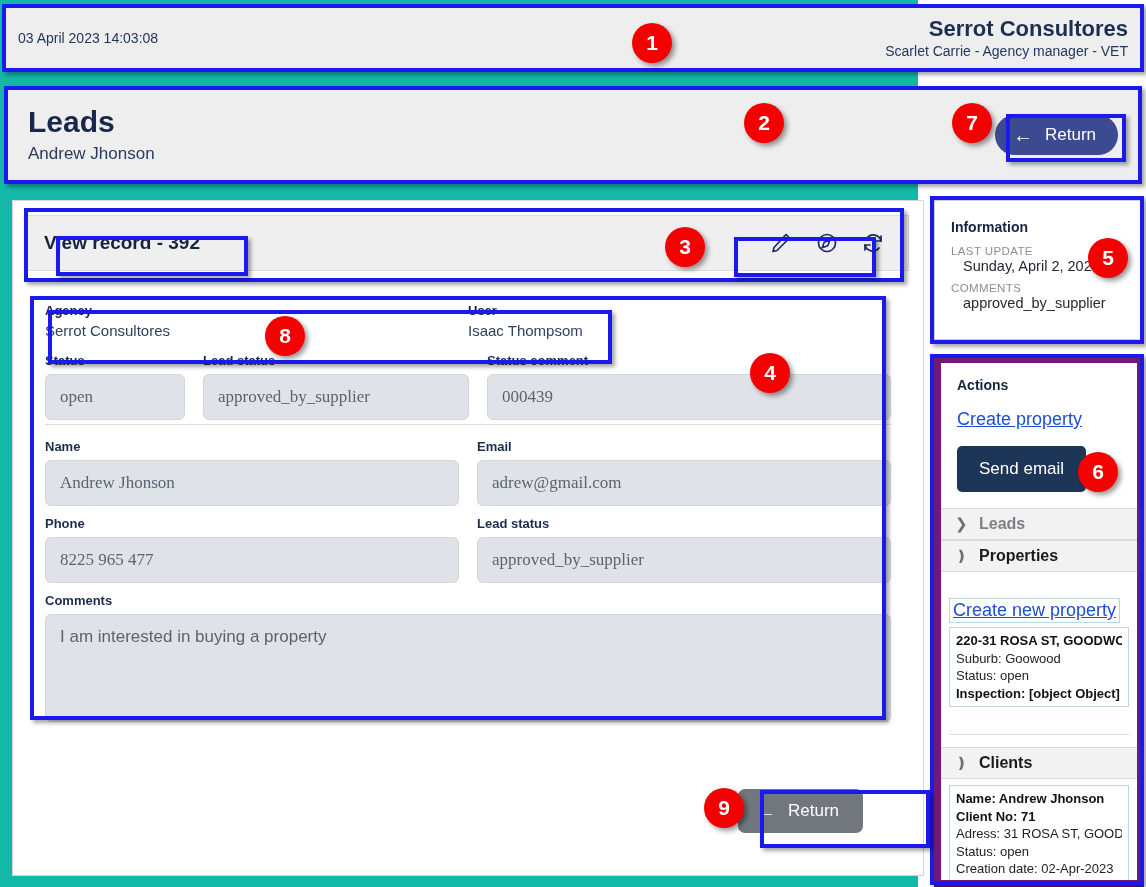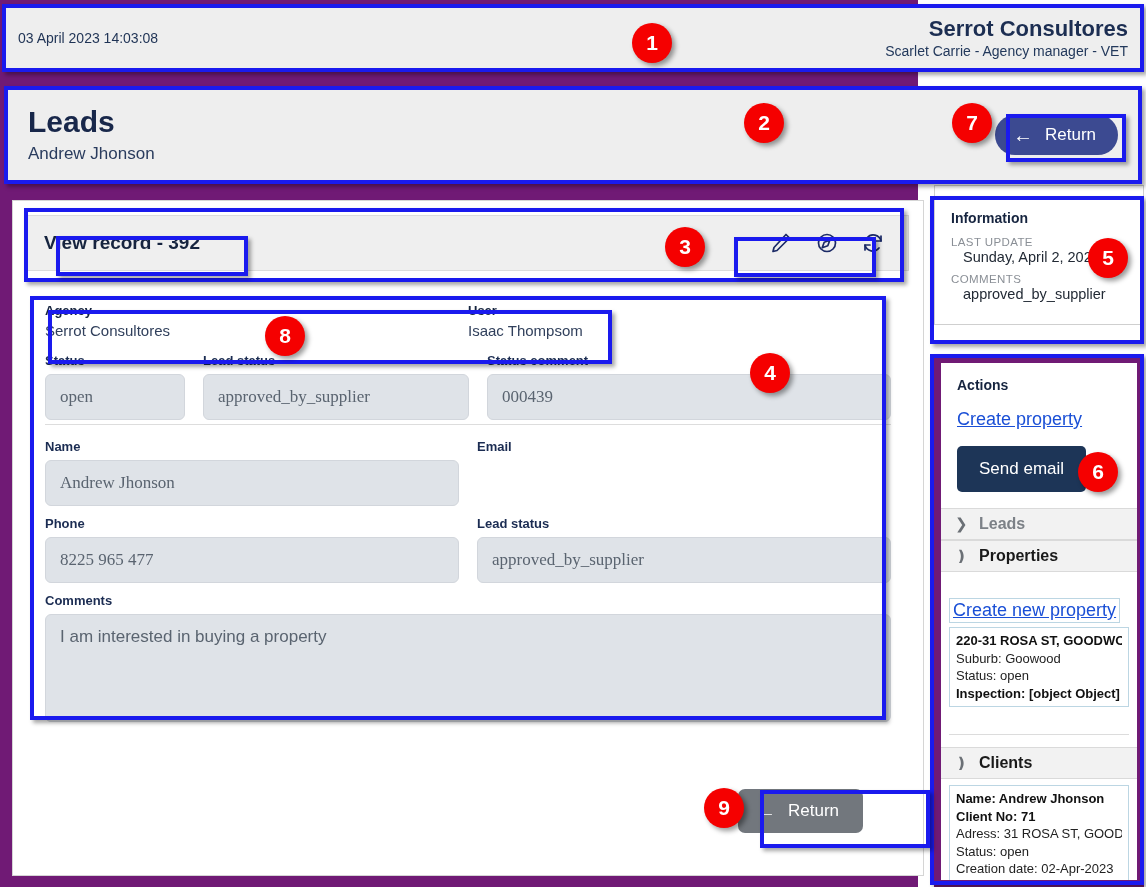"03 April 2023 14:03:08" #root { background: #701a75 -> #14b8a6 }
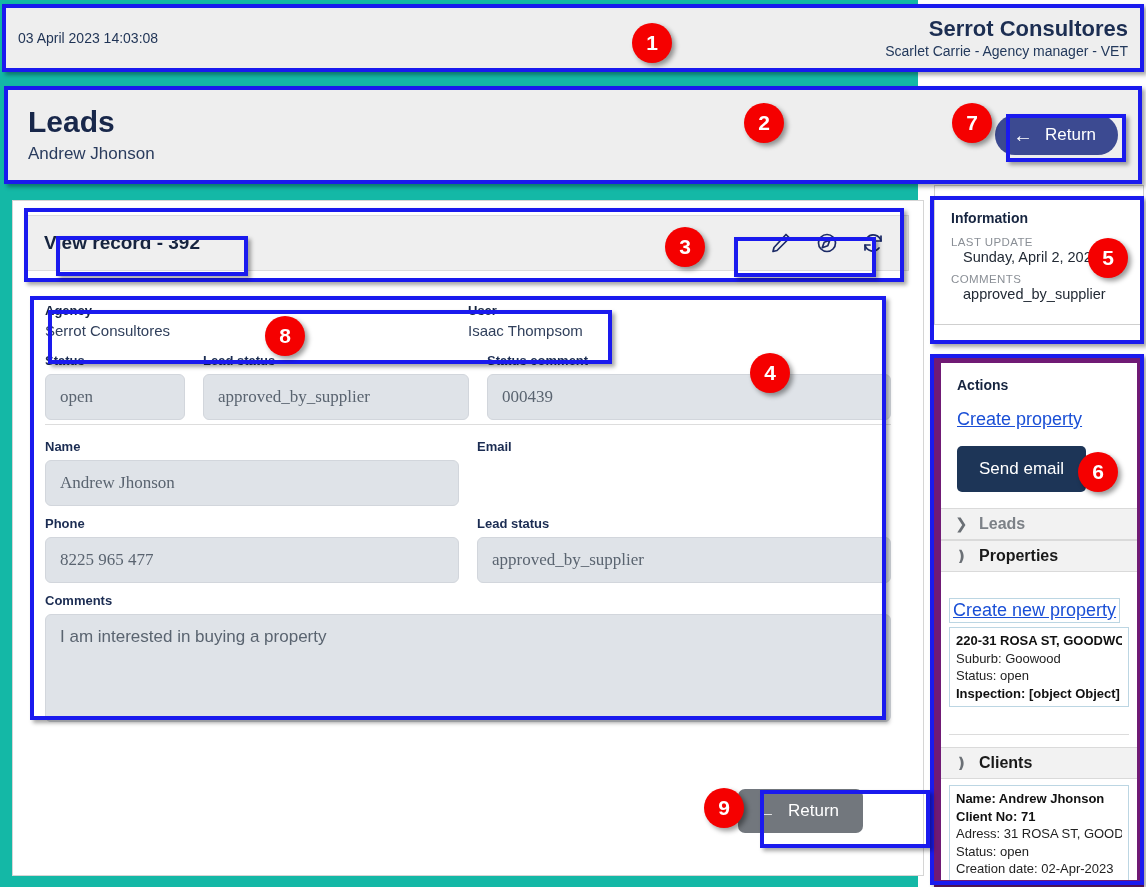"Information" .side-info { padding: 24px 16px -> 18px 16px; top: 185px -> 200px }
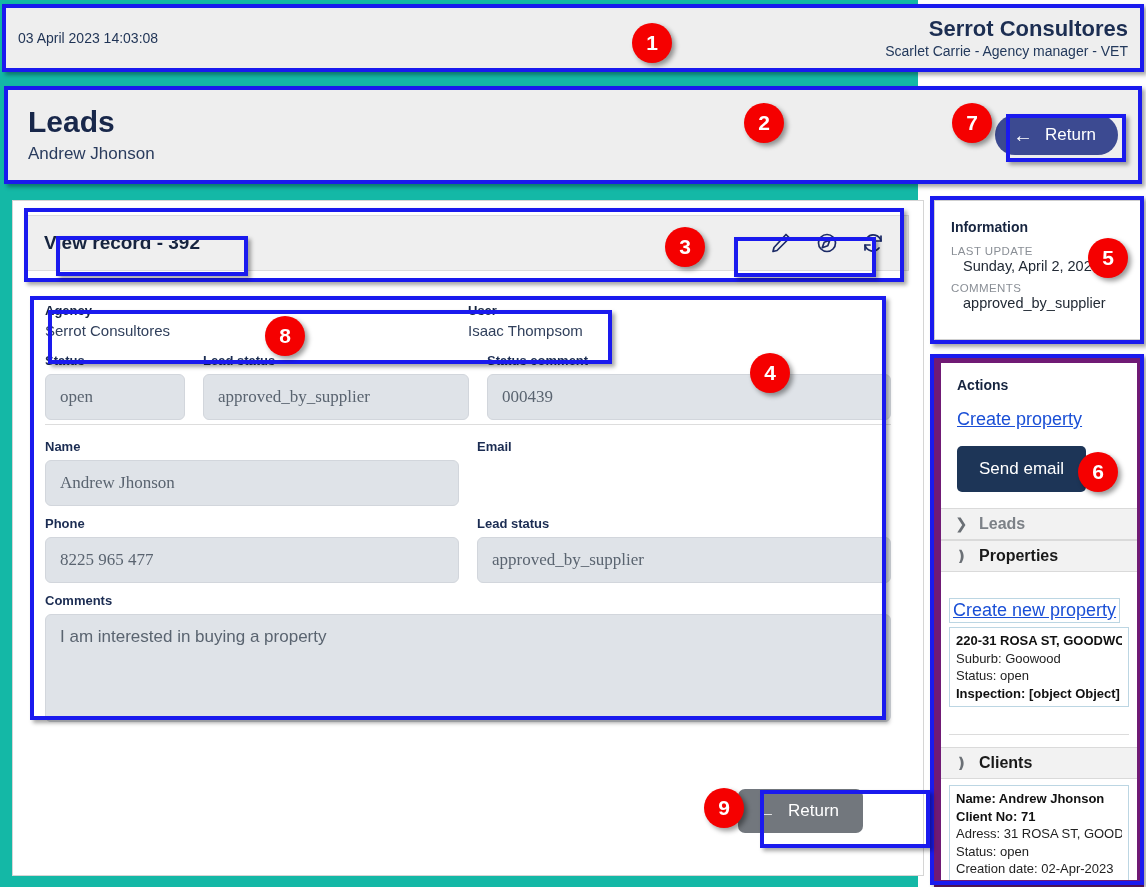"adrew@gmail.com" div.f-input { html: none -> <div>adrew@gmail.com</div> }
